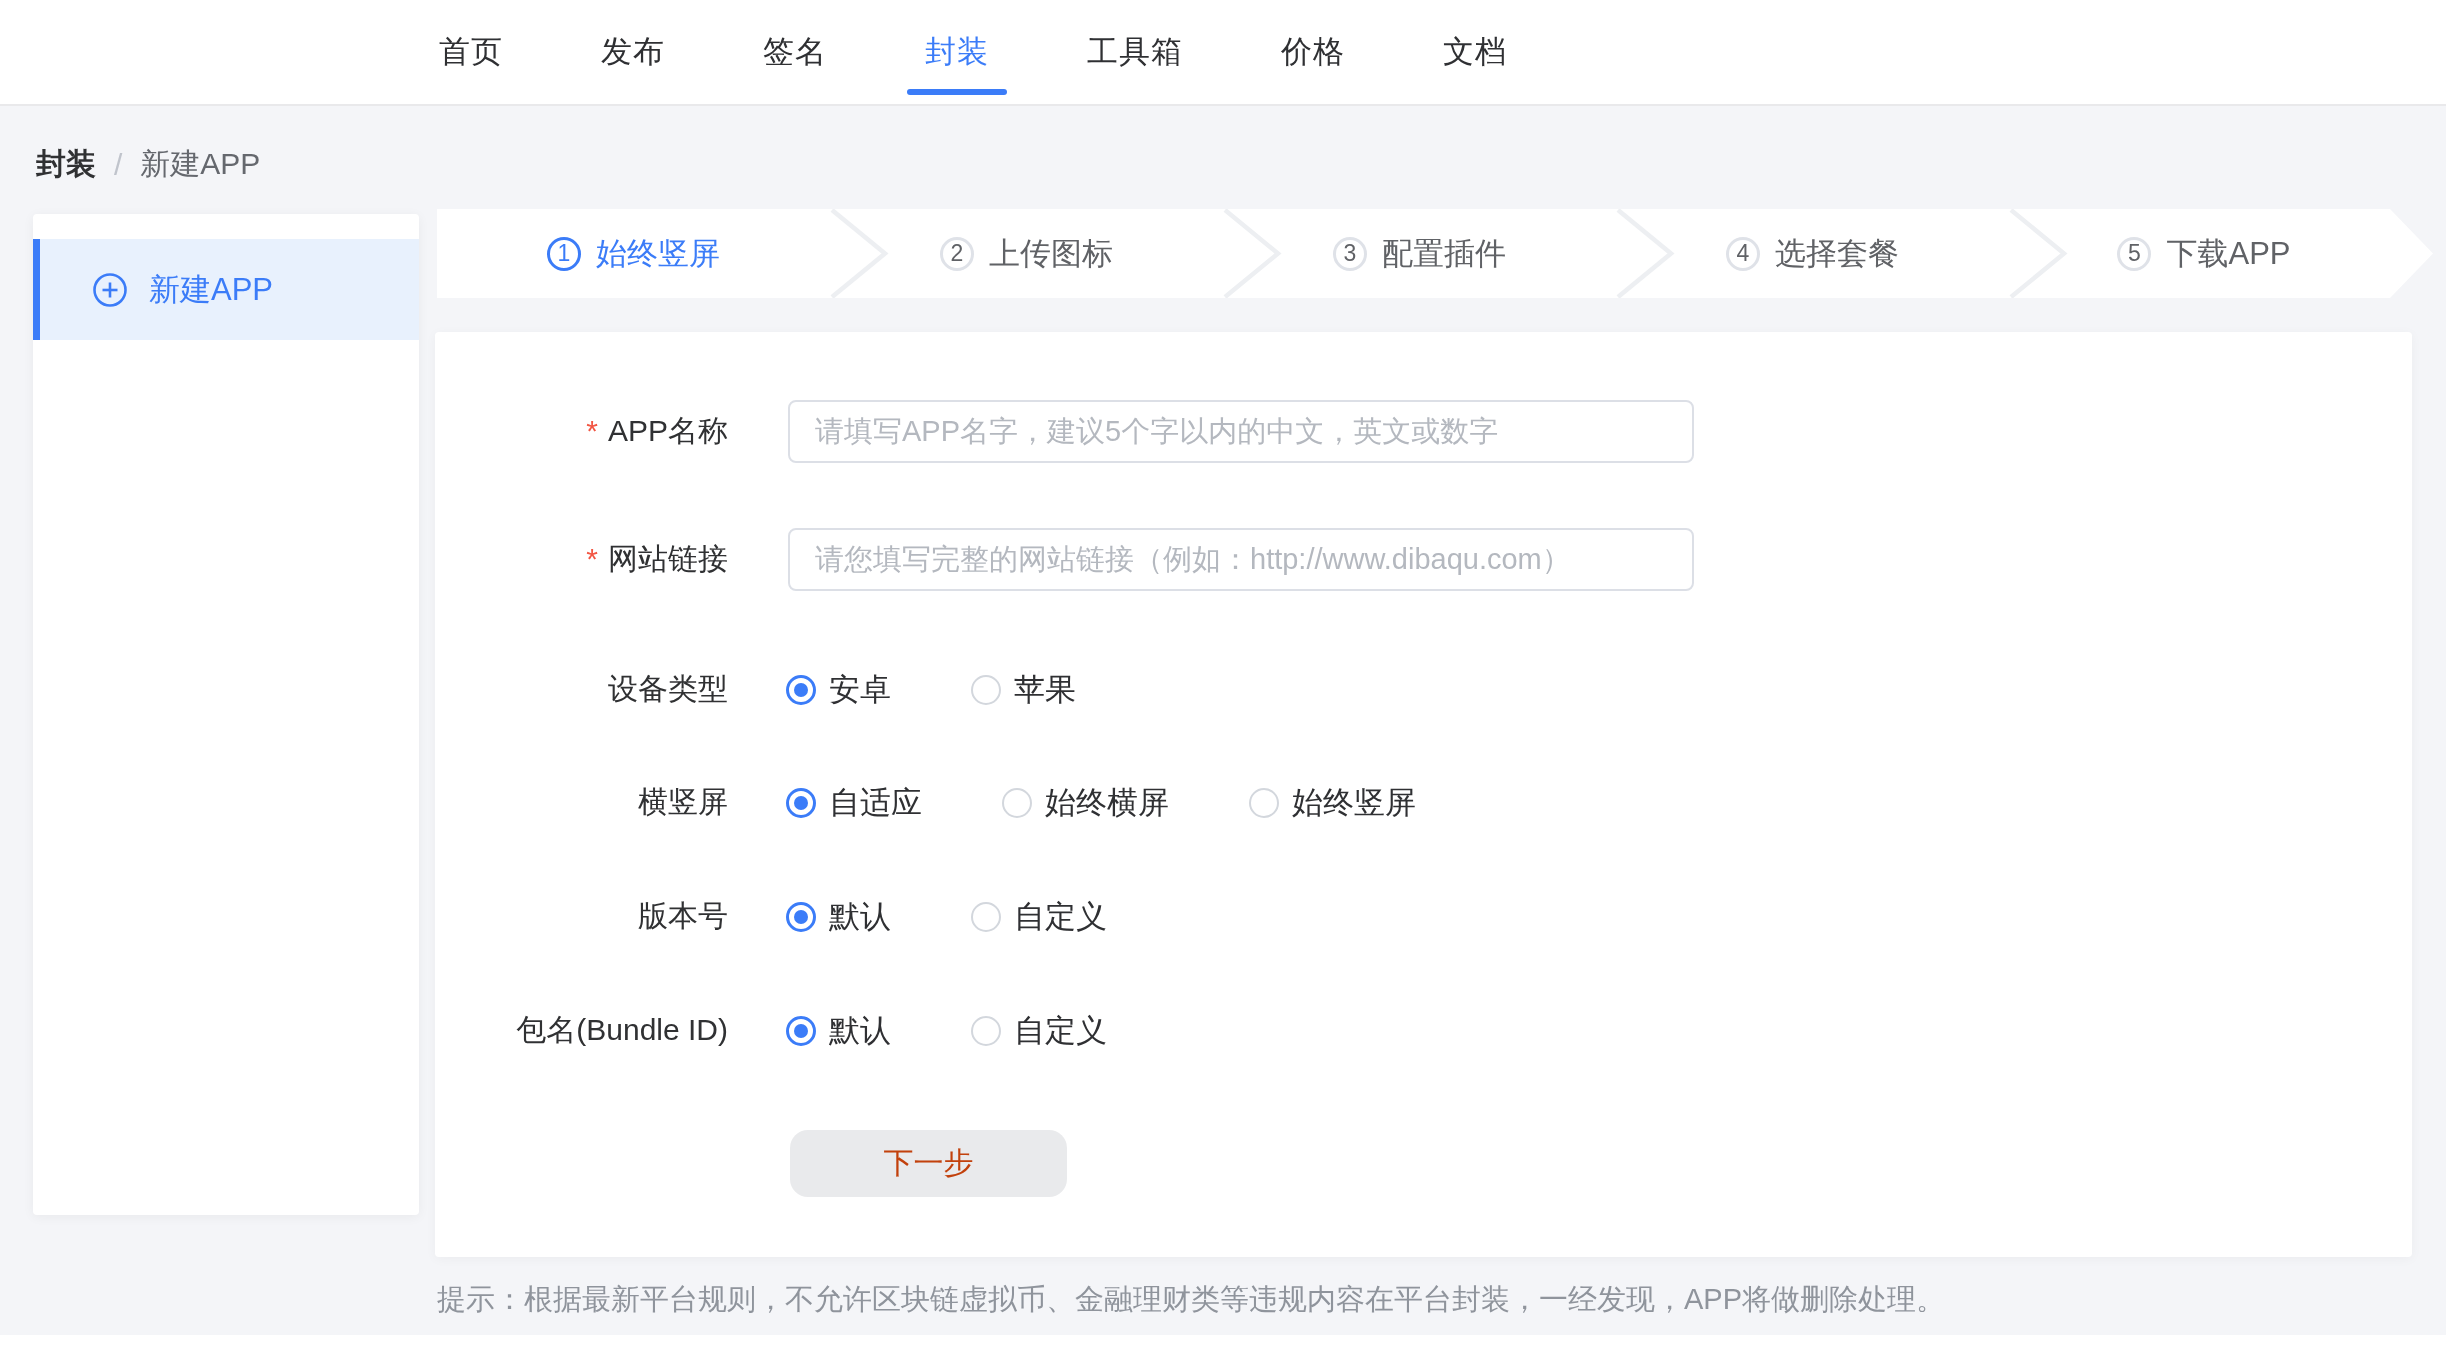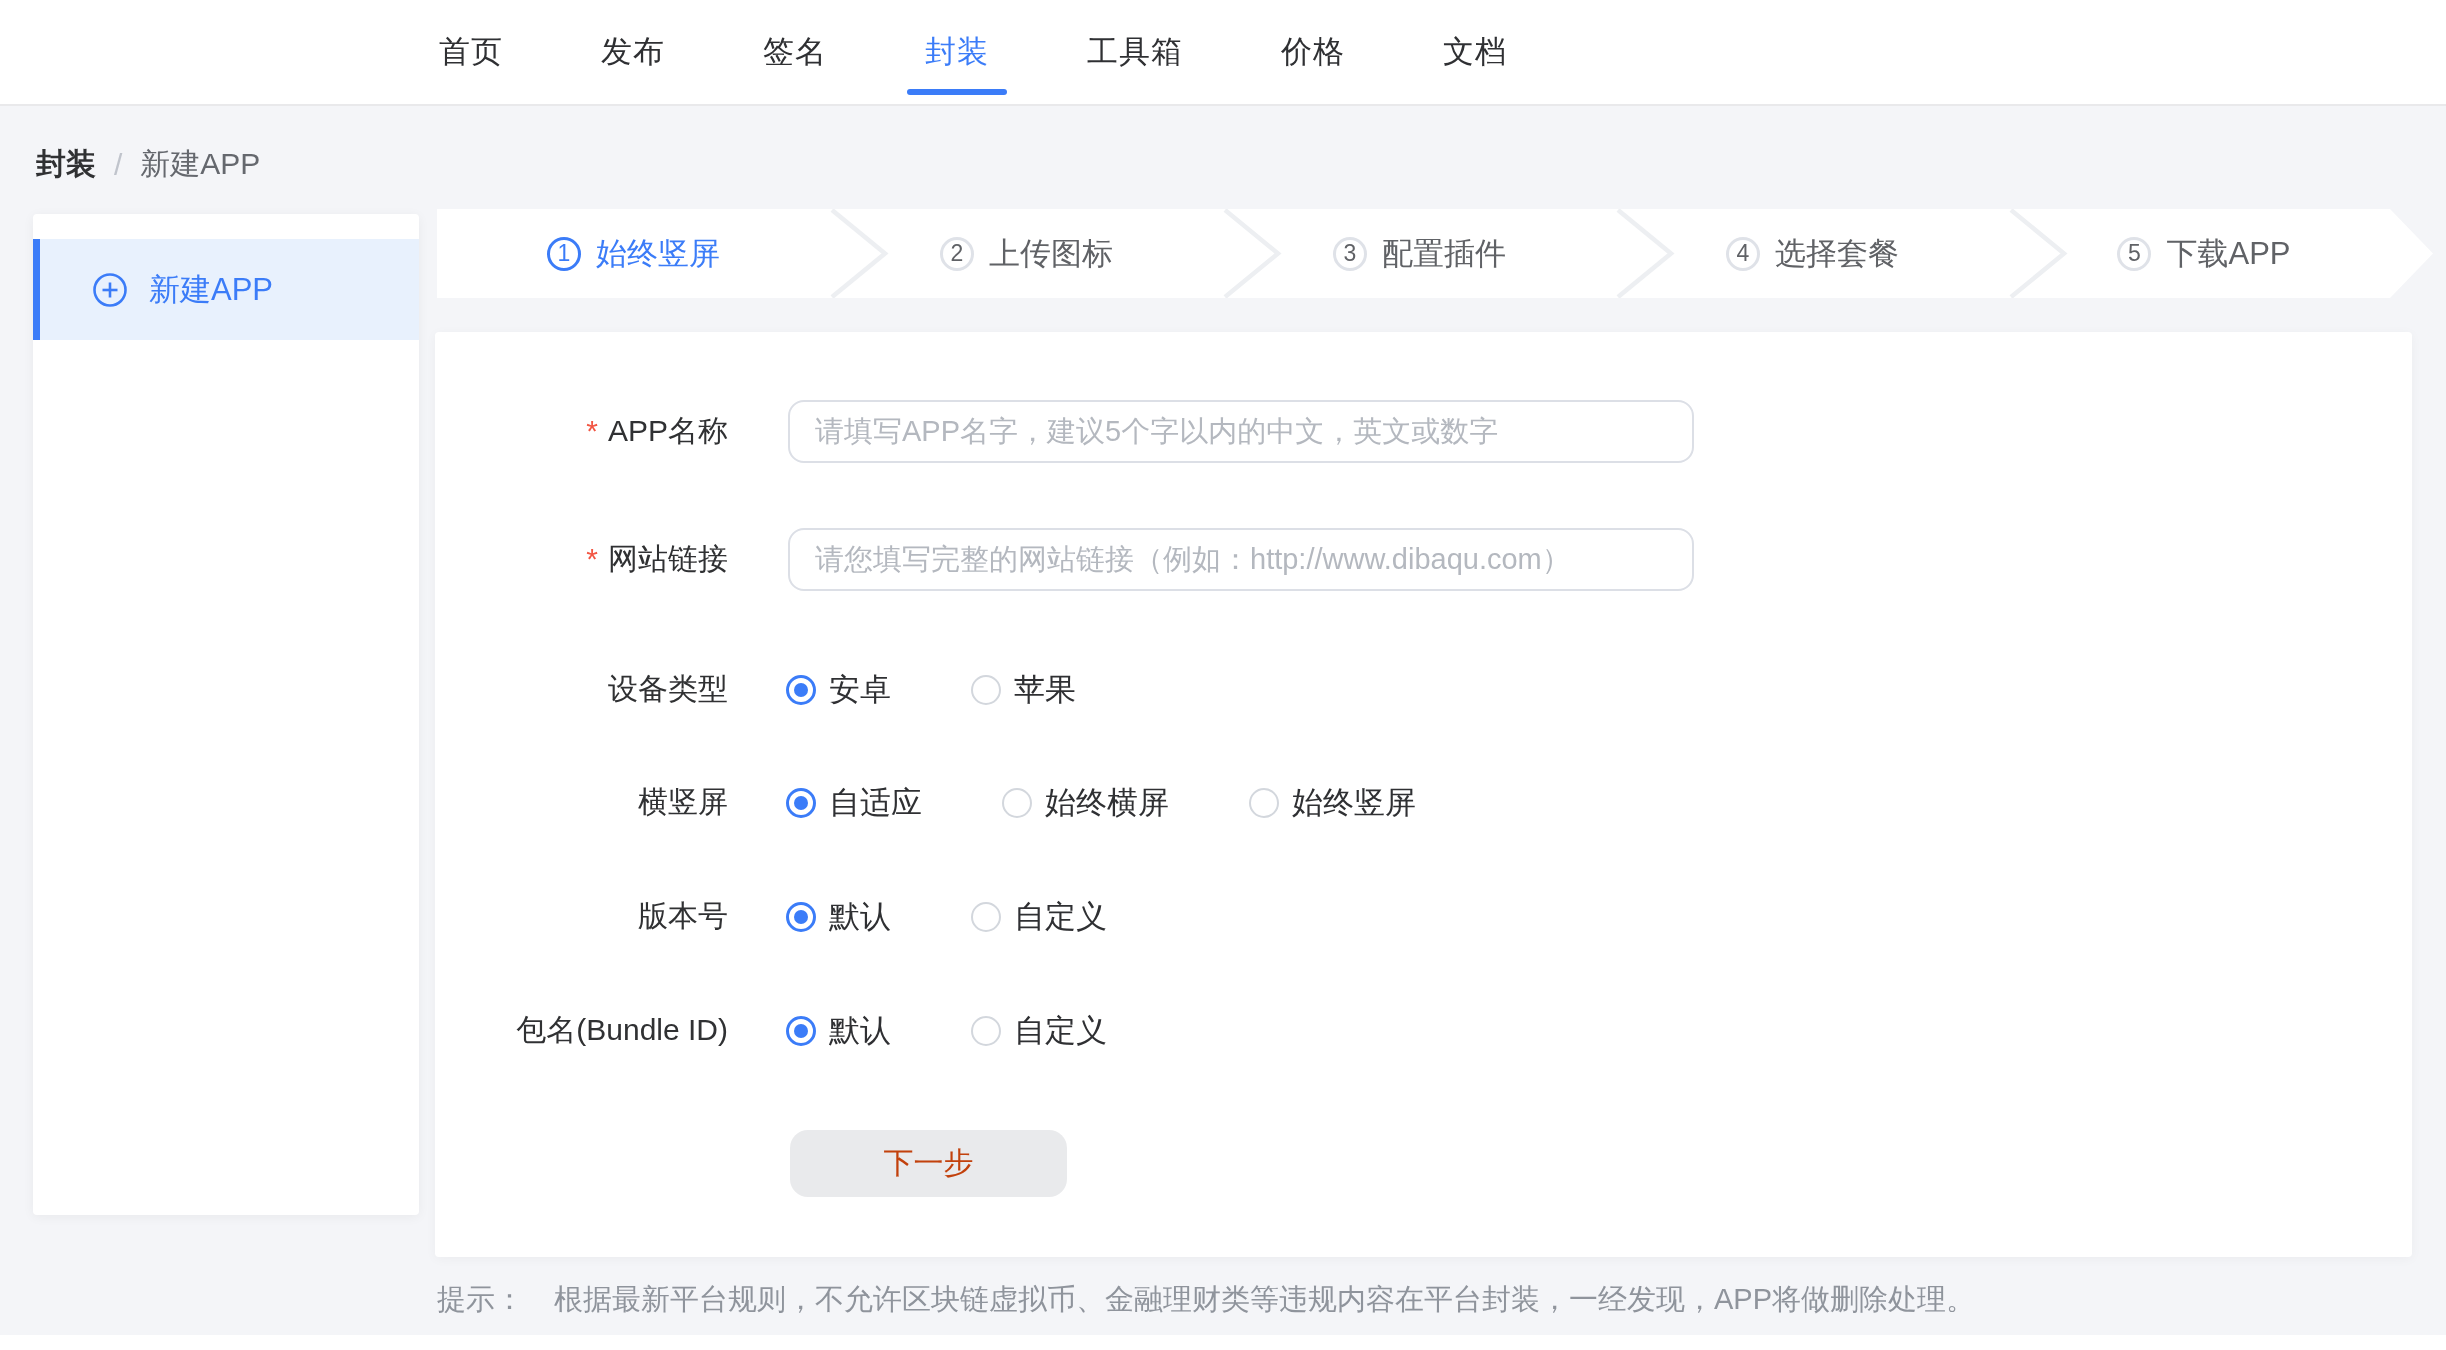"请填写APP名字，建议5个字以内的中文，英文或数字" .text-input { border-radius: 16px -> 8px }
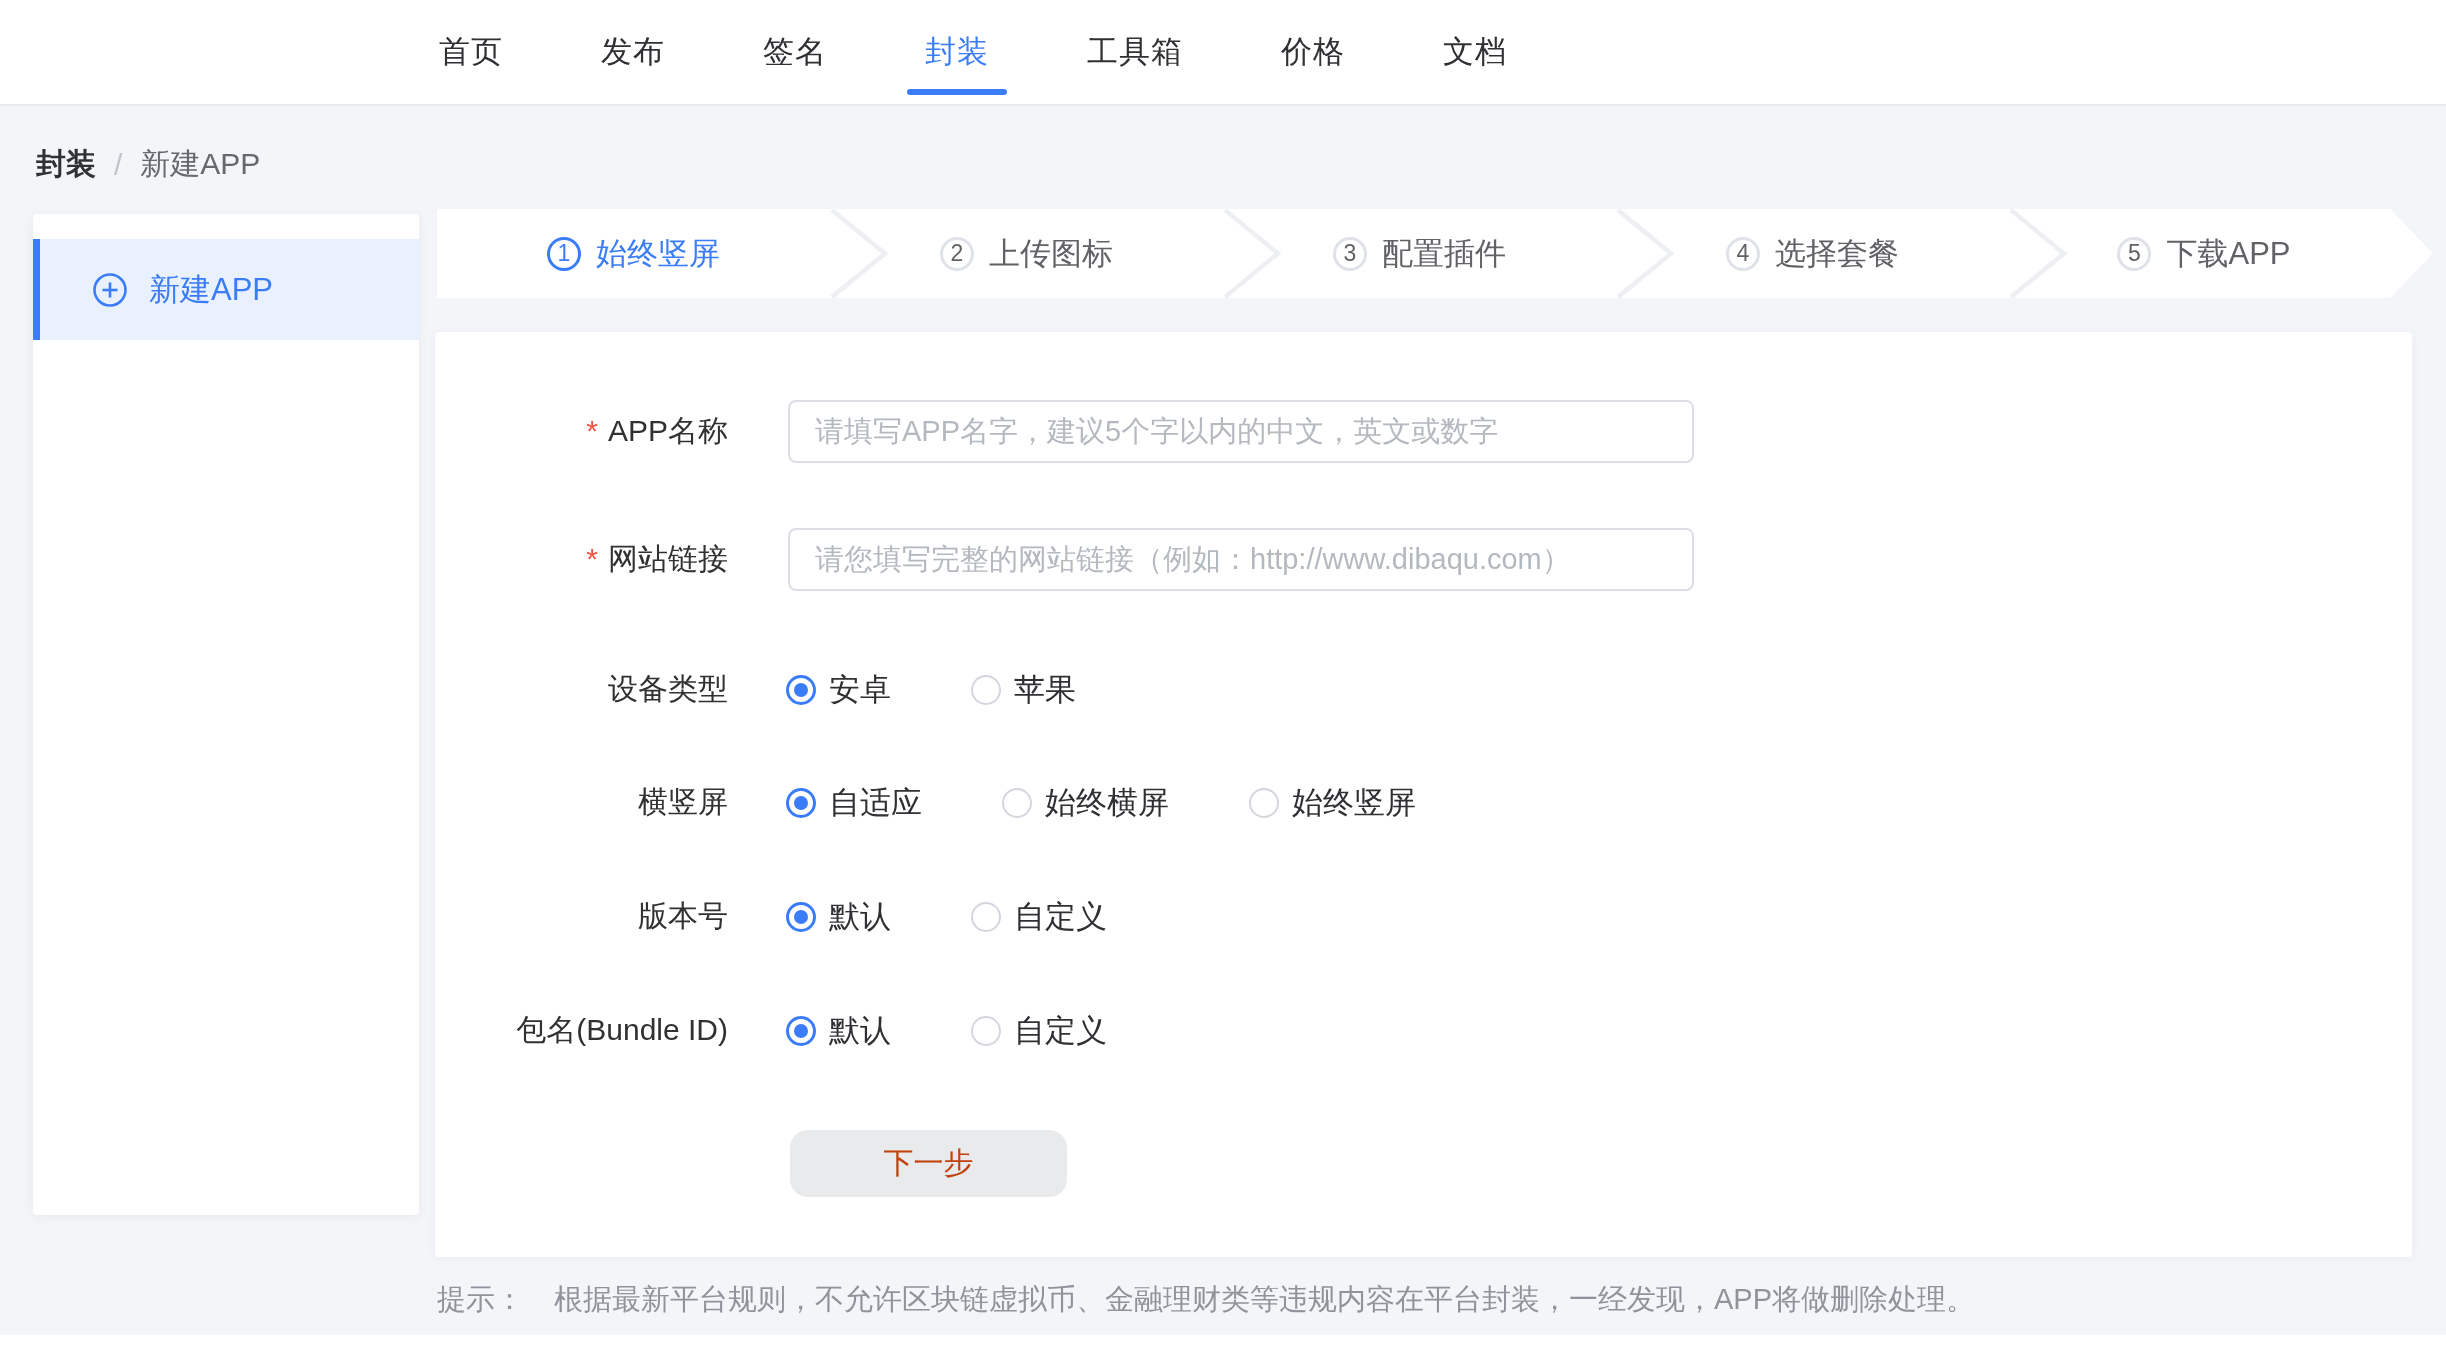"提示：" .tip .tip-prefix { margin-right: 30px -> 0 }
